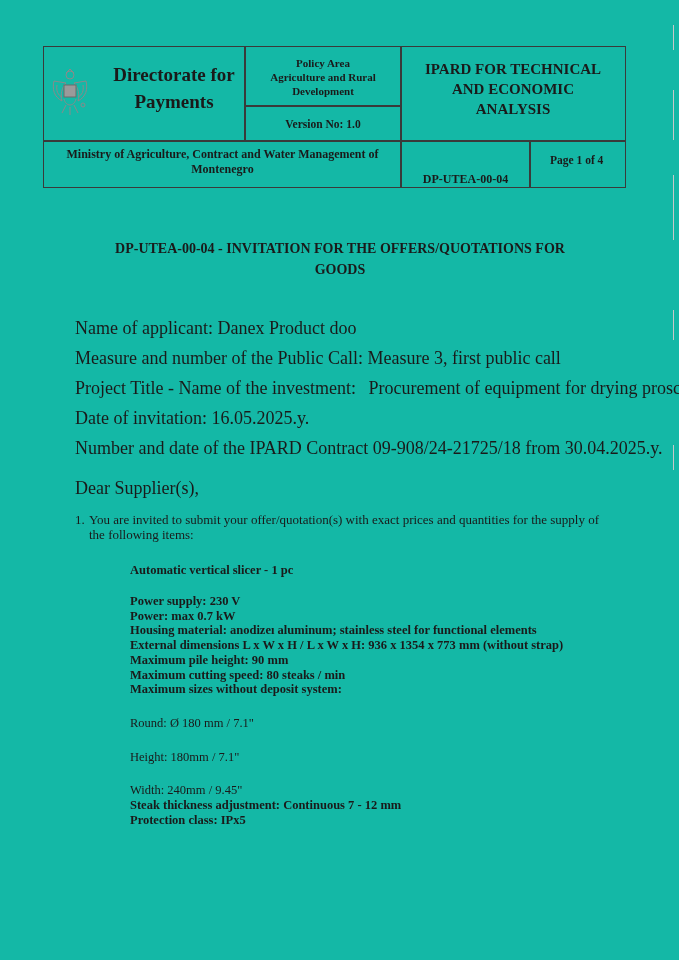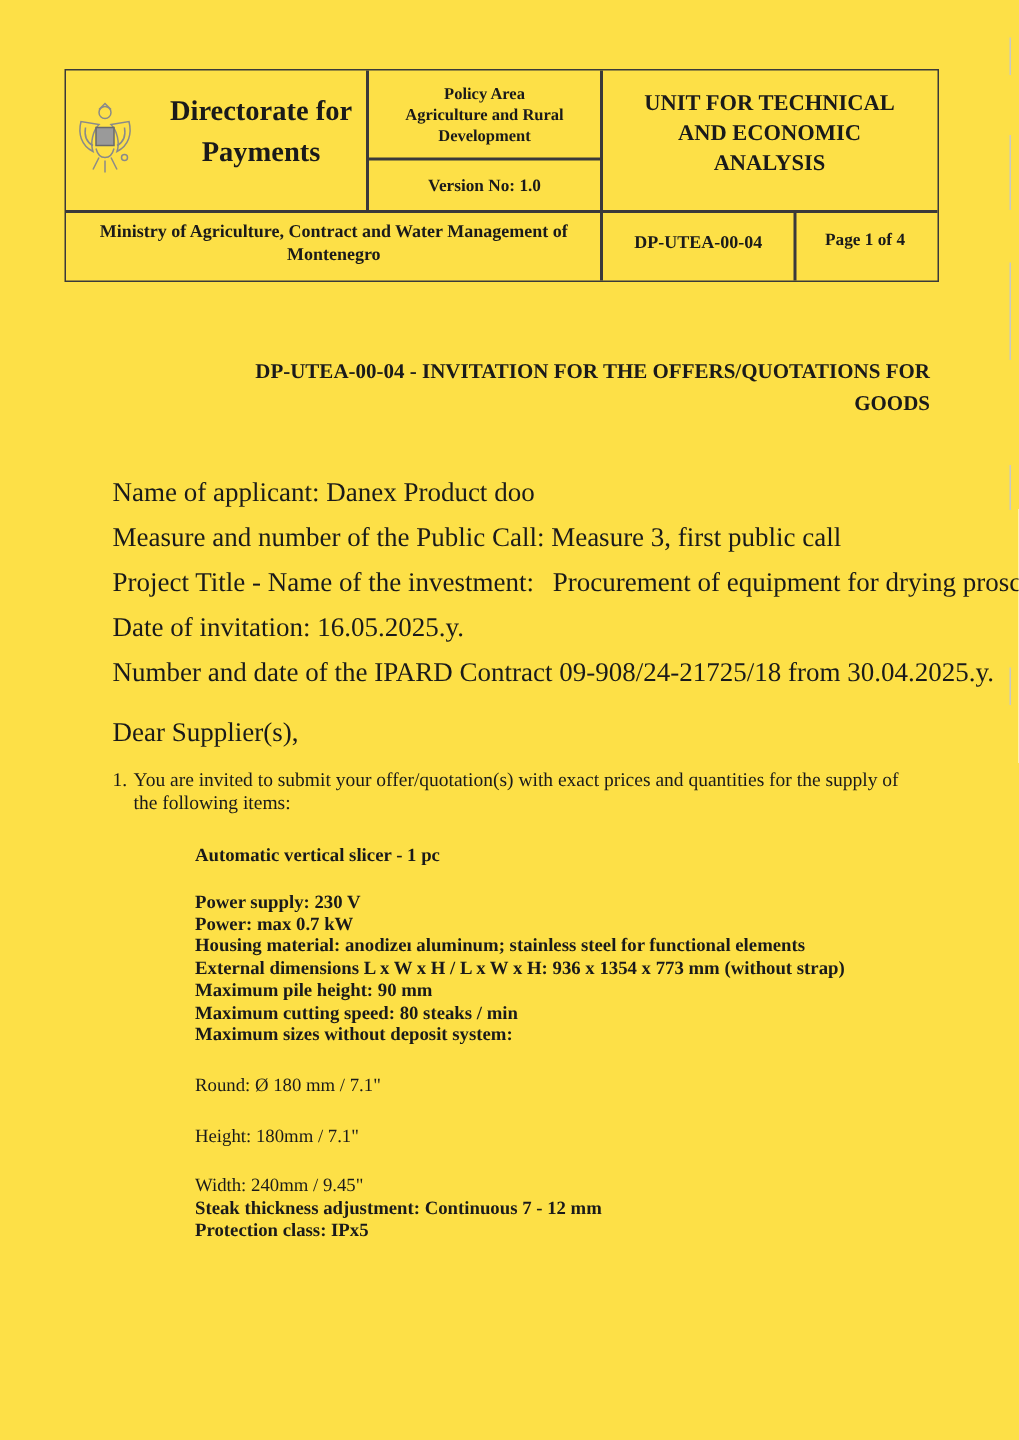"Directorate for" .page { background: #fde047 -> #14b8a6 }
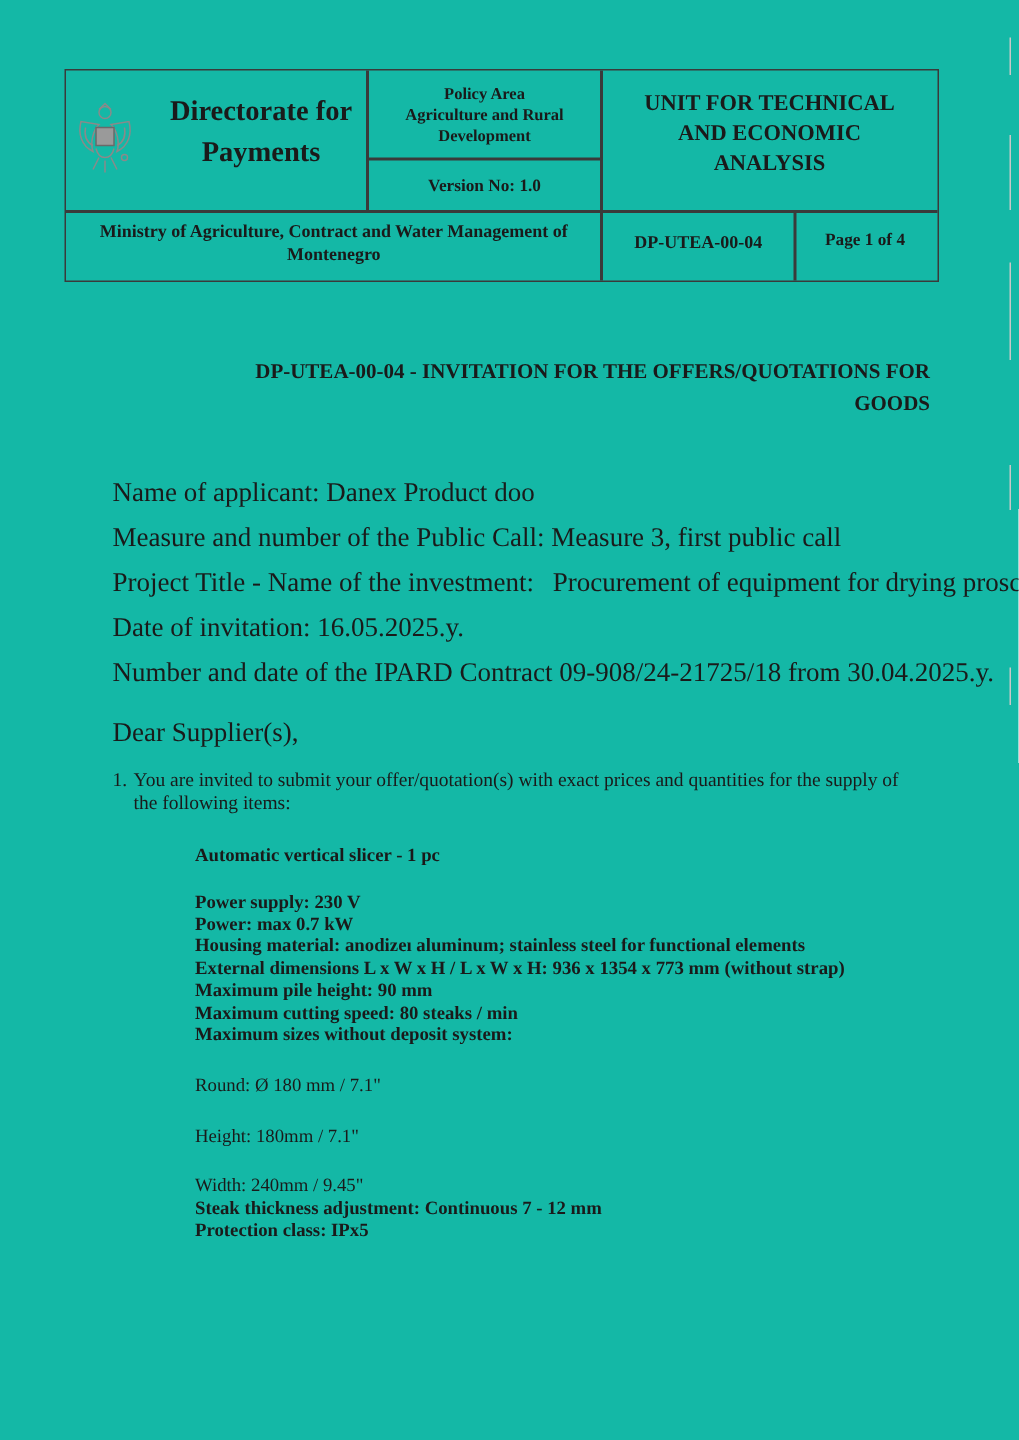"UNIT FOR TECHNICAL" div { text: UNIT -> IPARD }
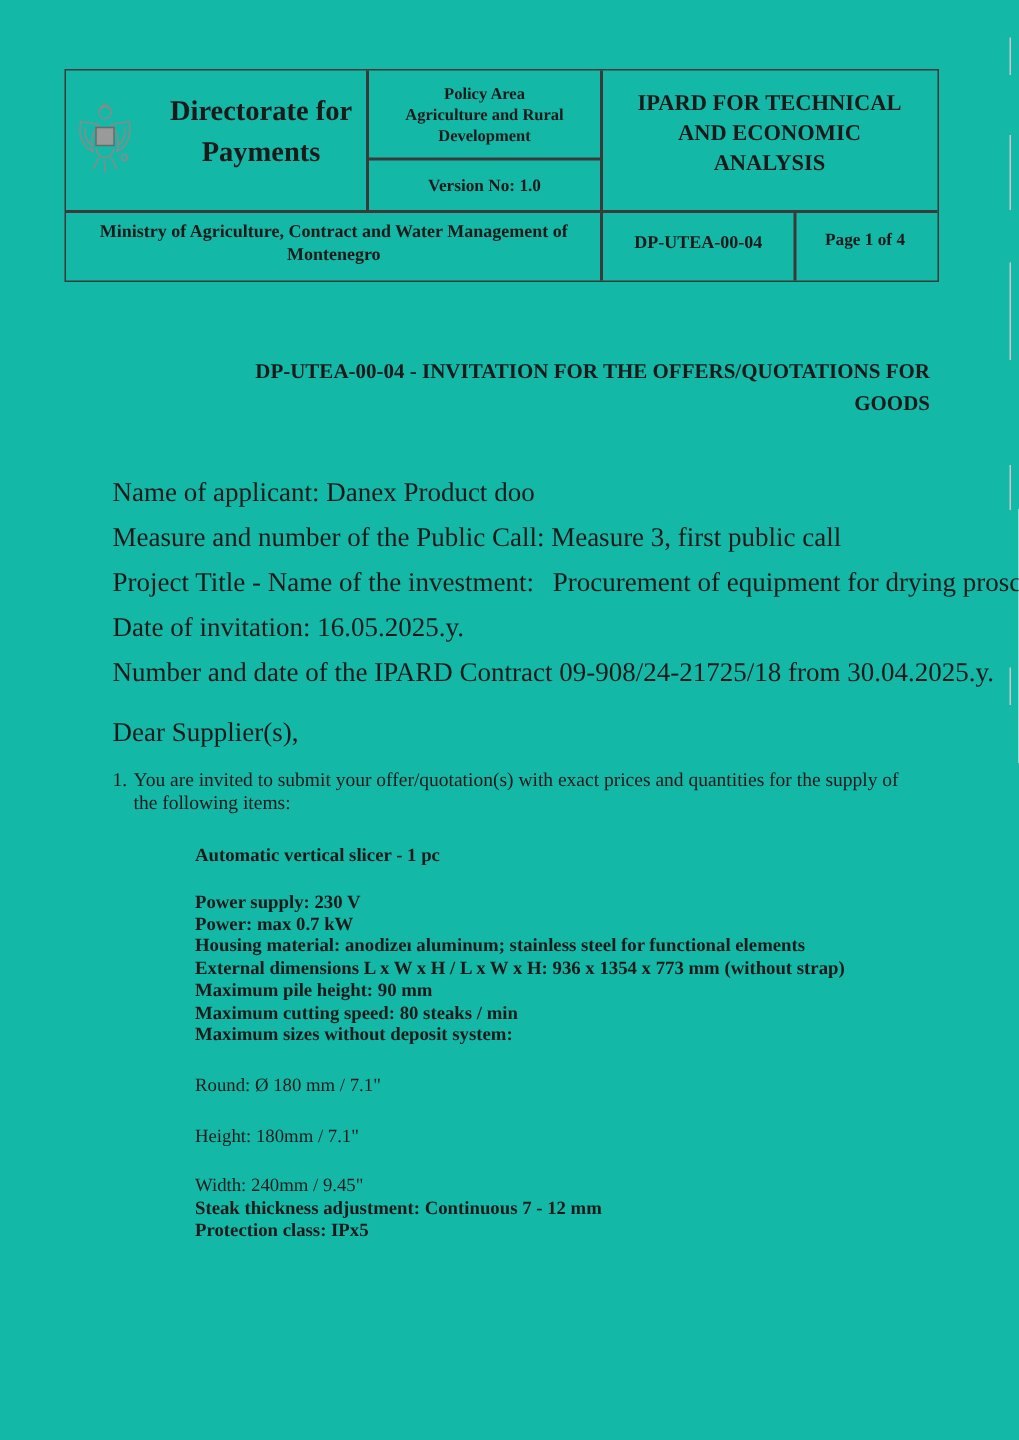"DP-UTEA-00-04" .c-code { justify-content: flex-start -> flex-end }
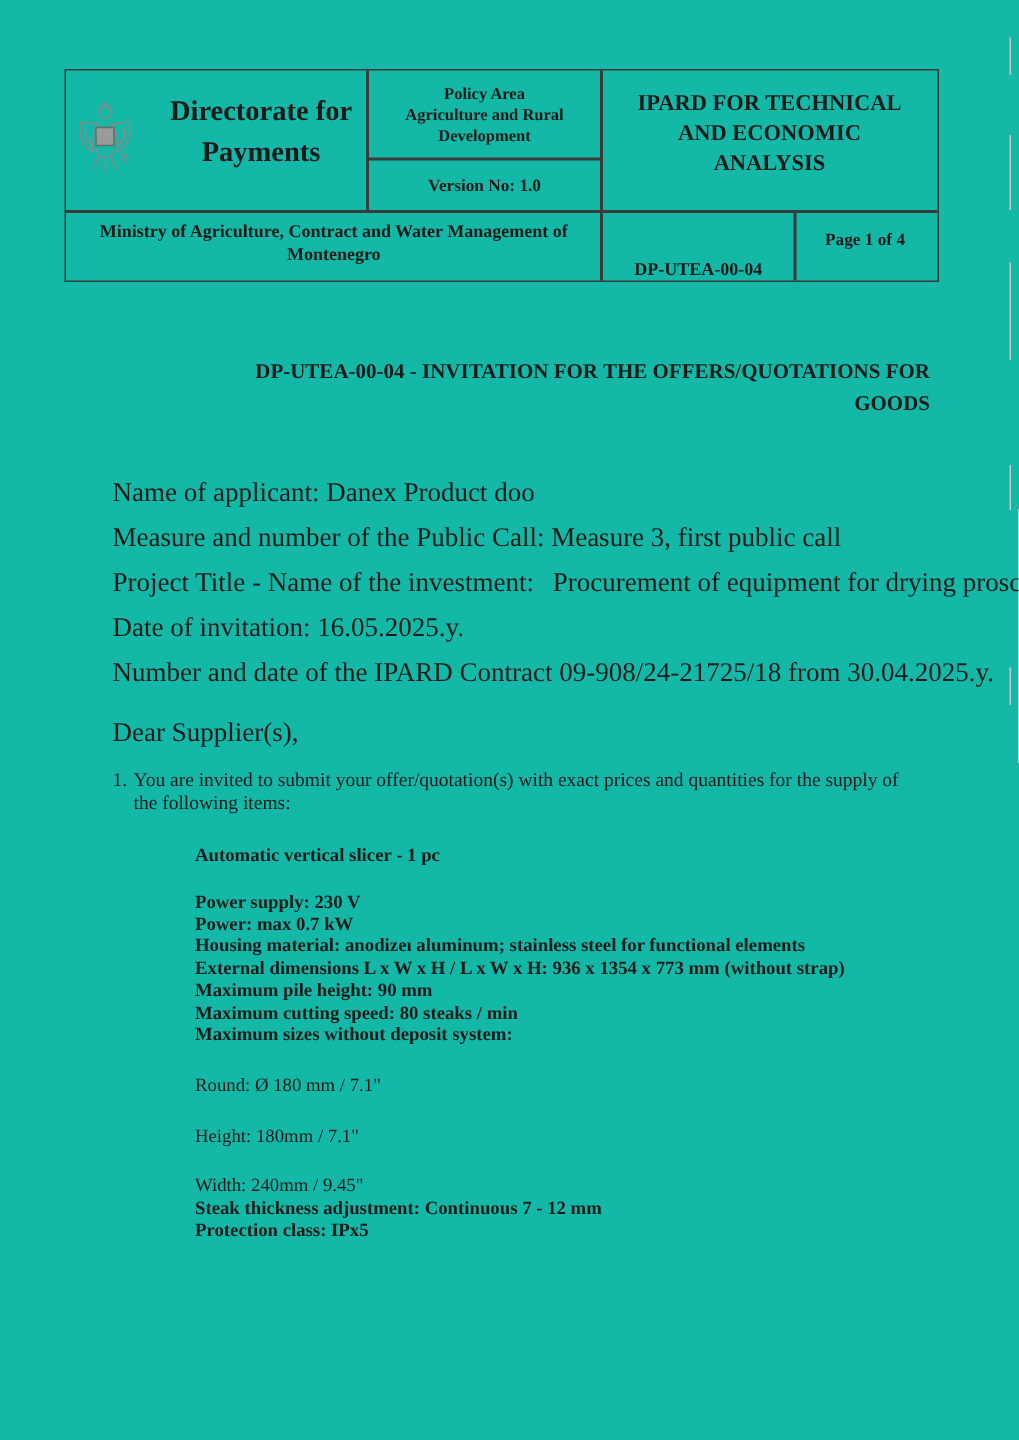"DP-UTEA-00-04 - INVITATION FOR THE" .doc-title { text-align: right -> center }
